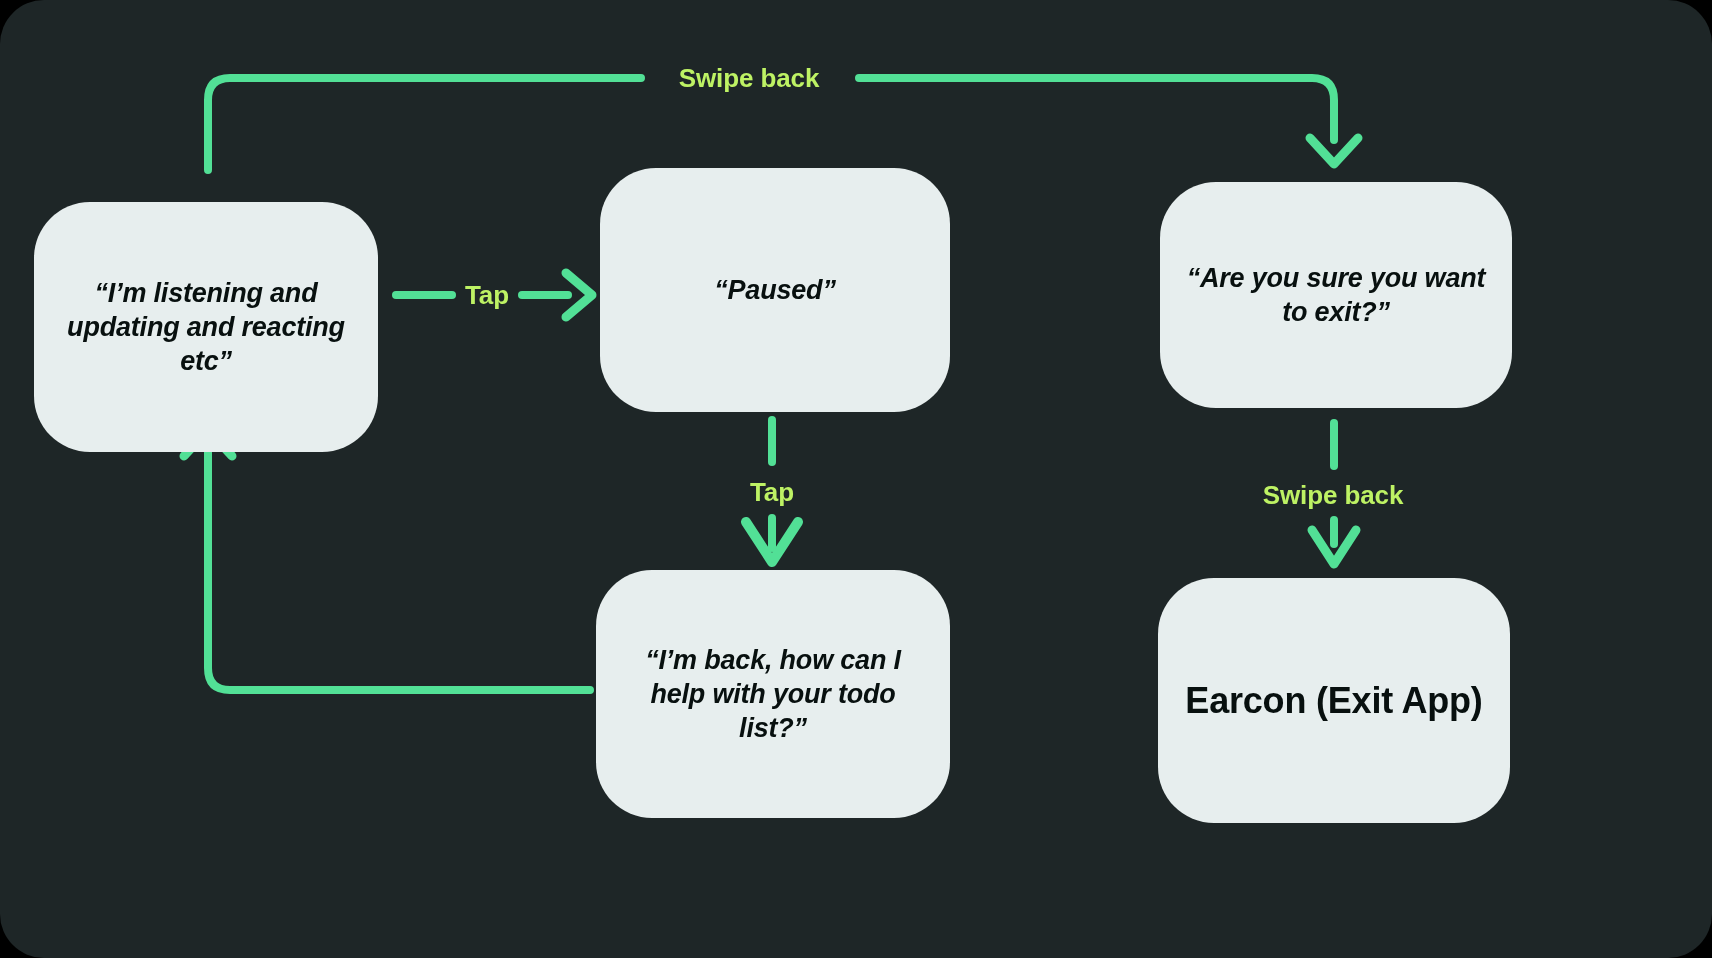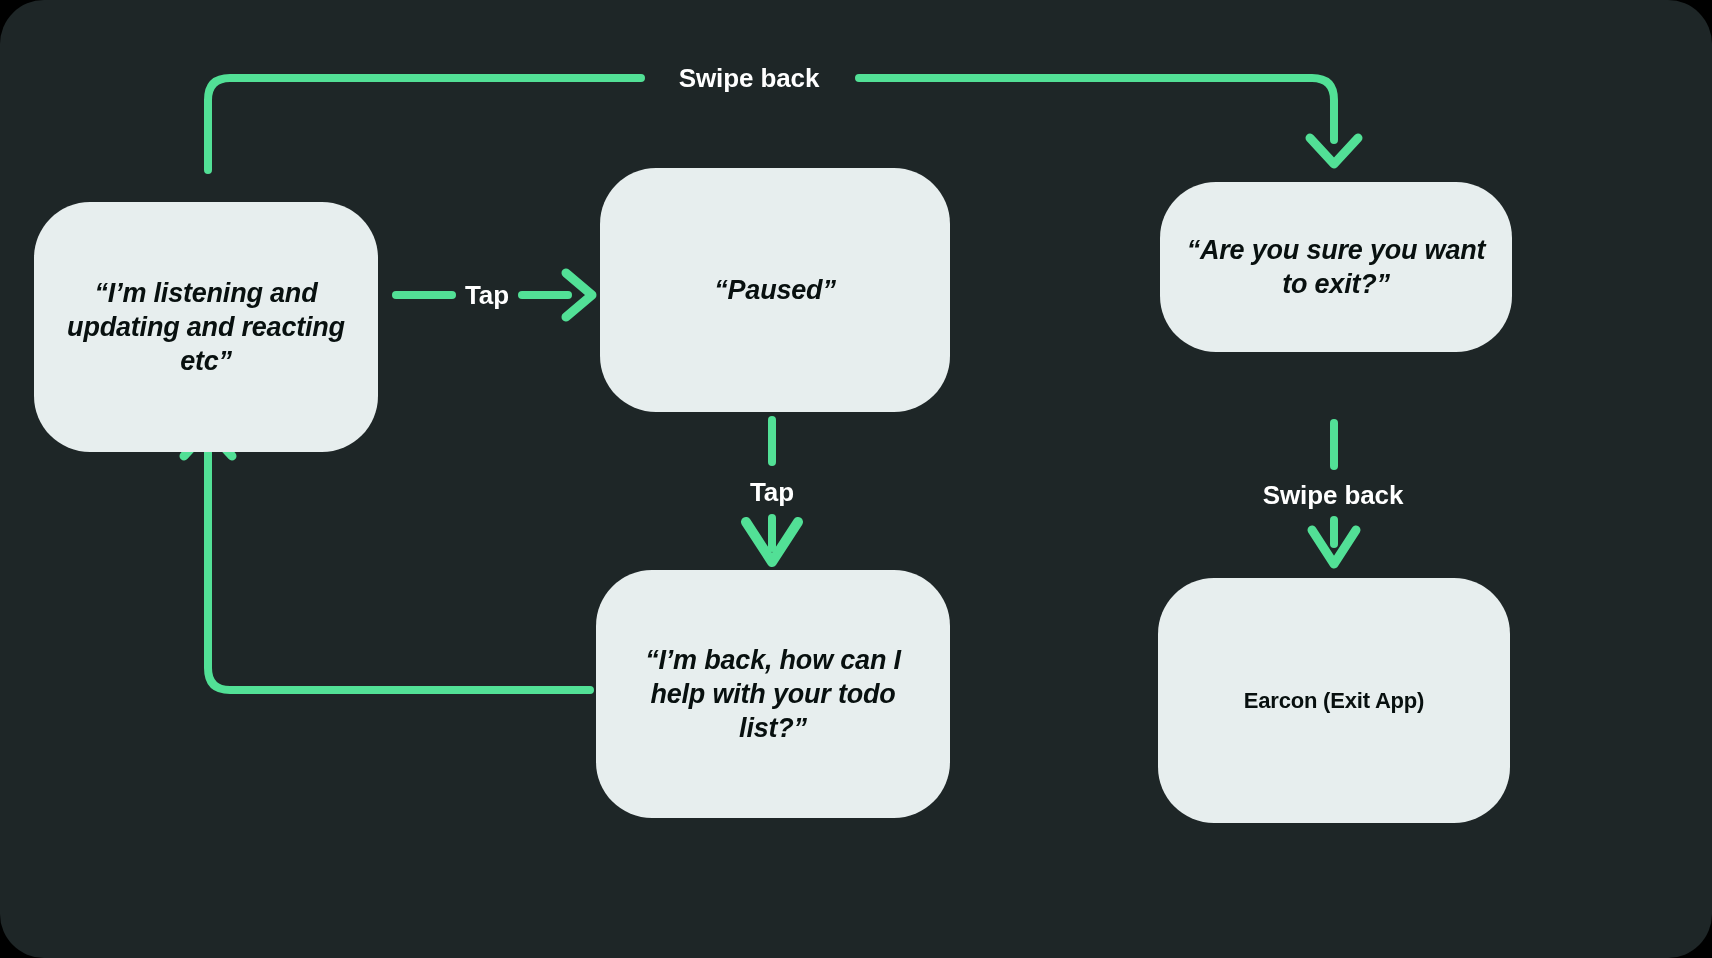"Swipe back" .edge-label { color: #ffffff -> #bef264 }
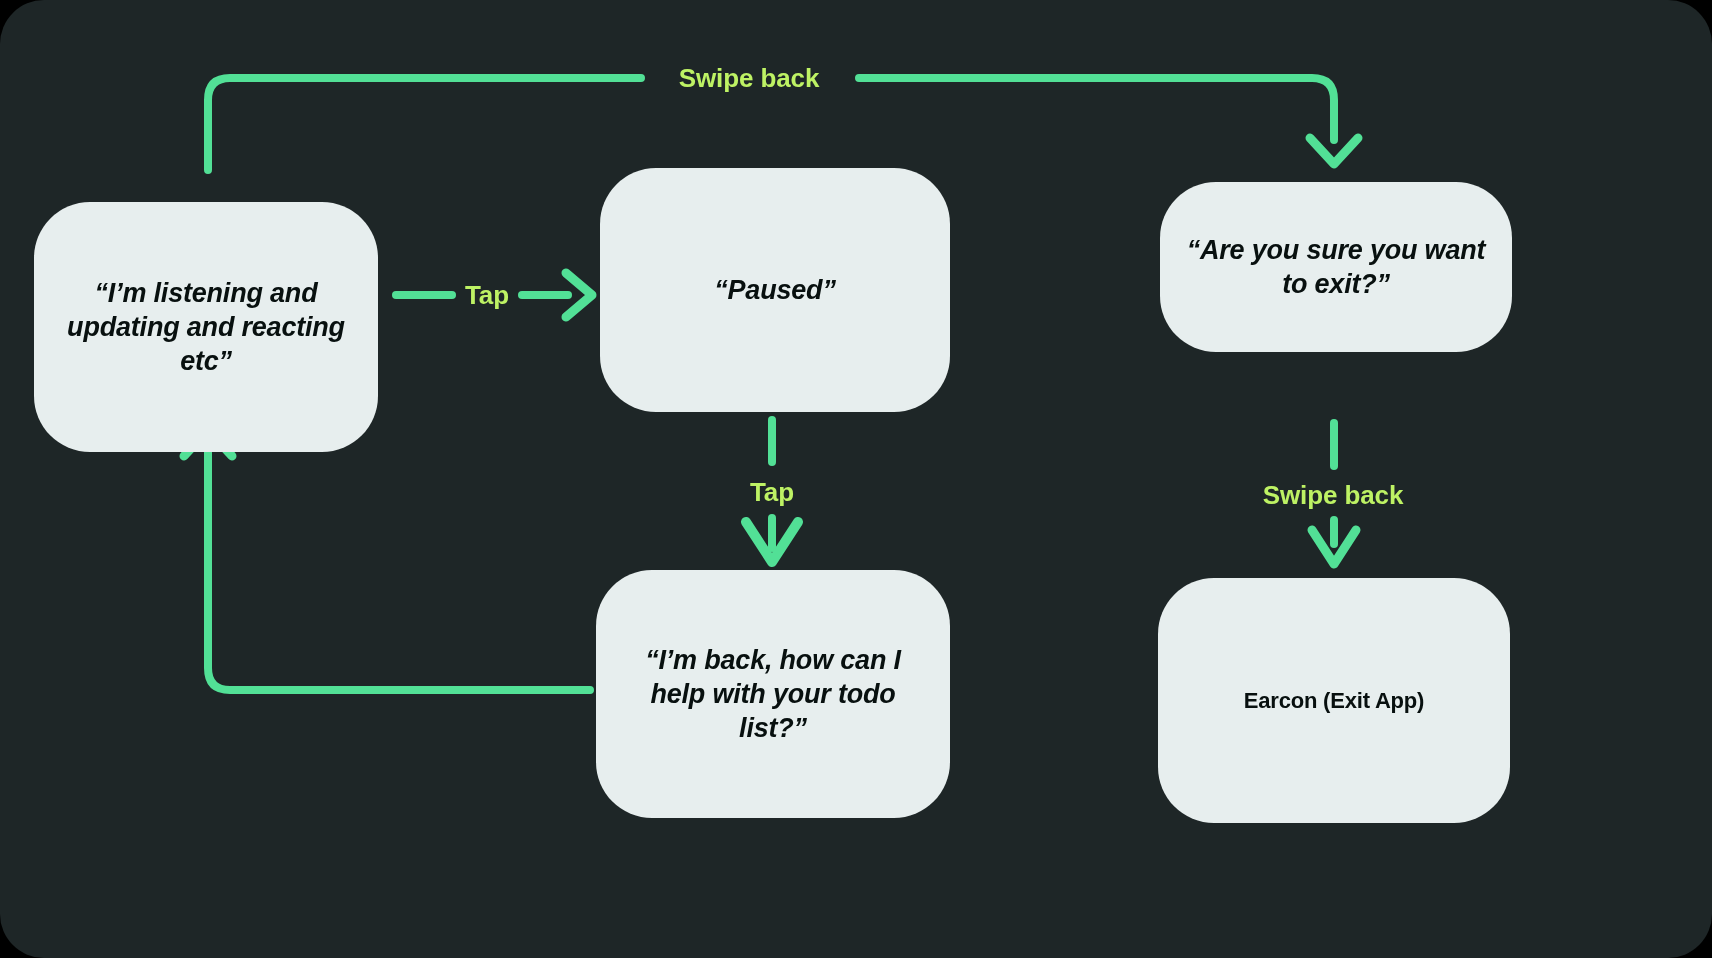"“Are you sure you want" #node-confirm { height: 170px -> 226px }
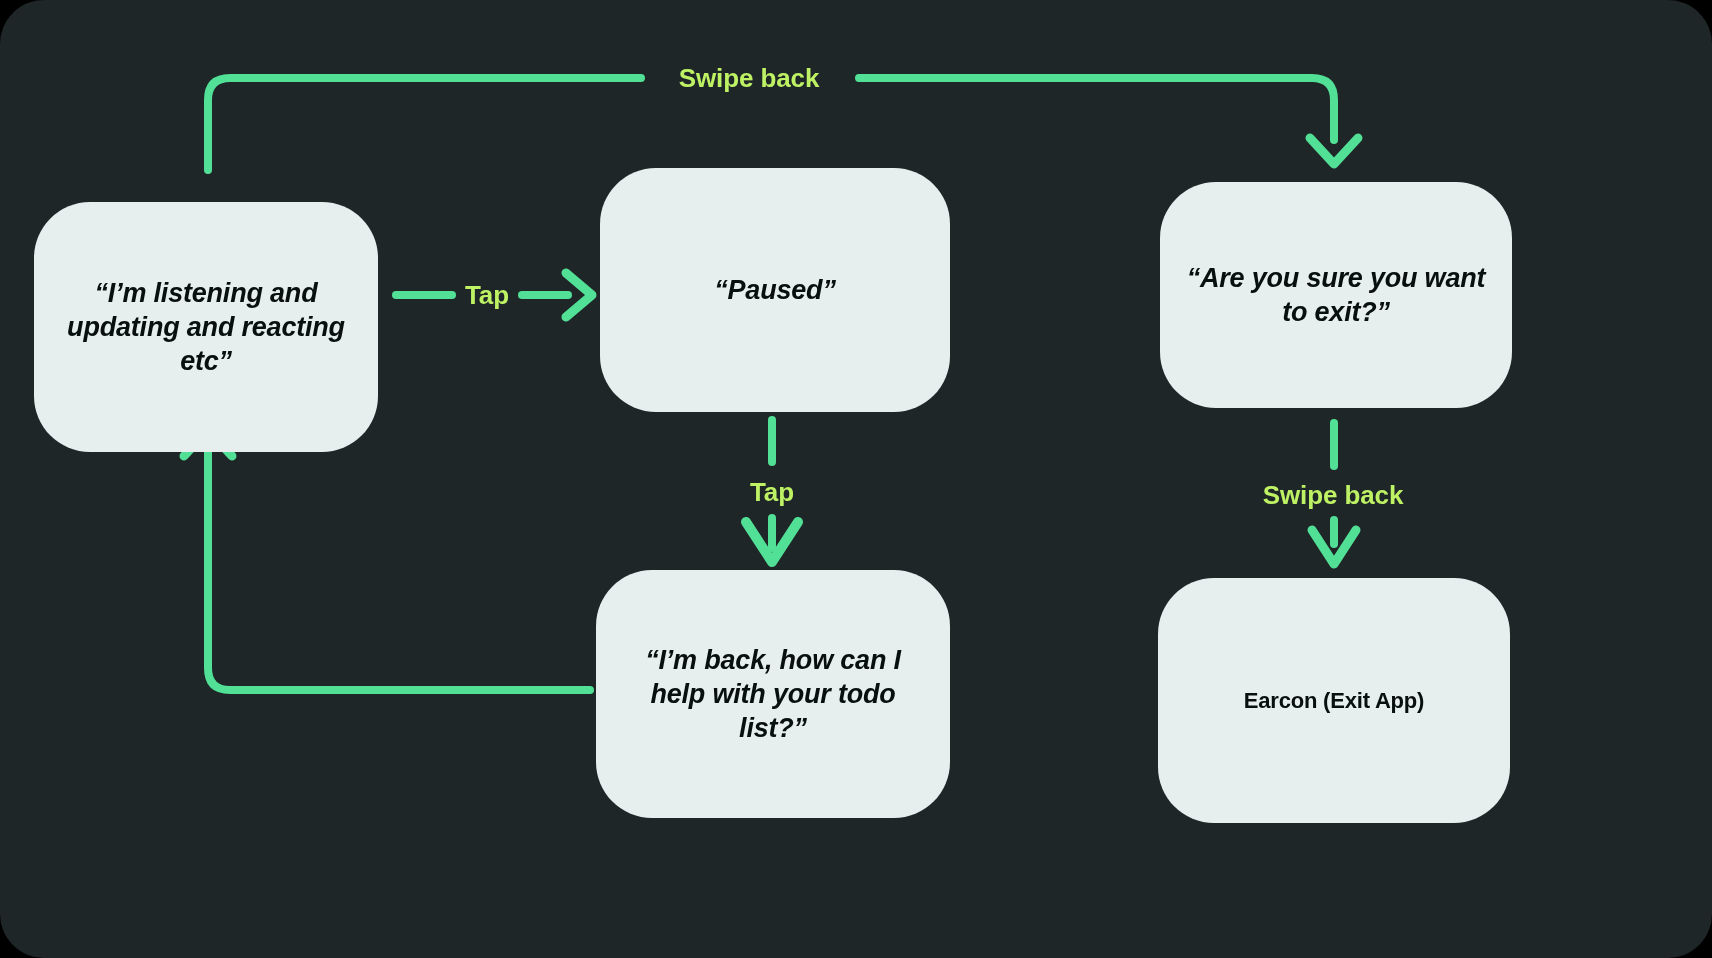"Earcon (Exit App)" .node-label.plain { font-size: 22px -> 36px }
